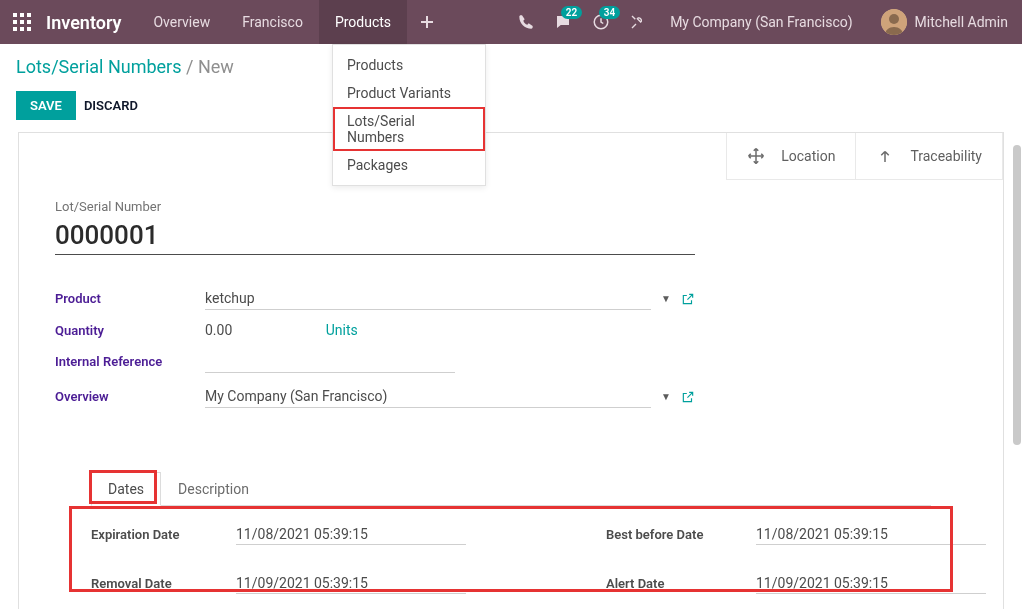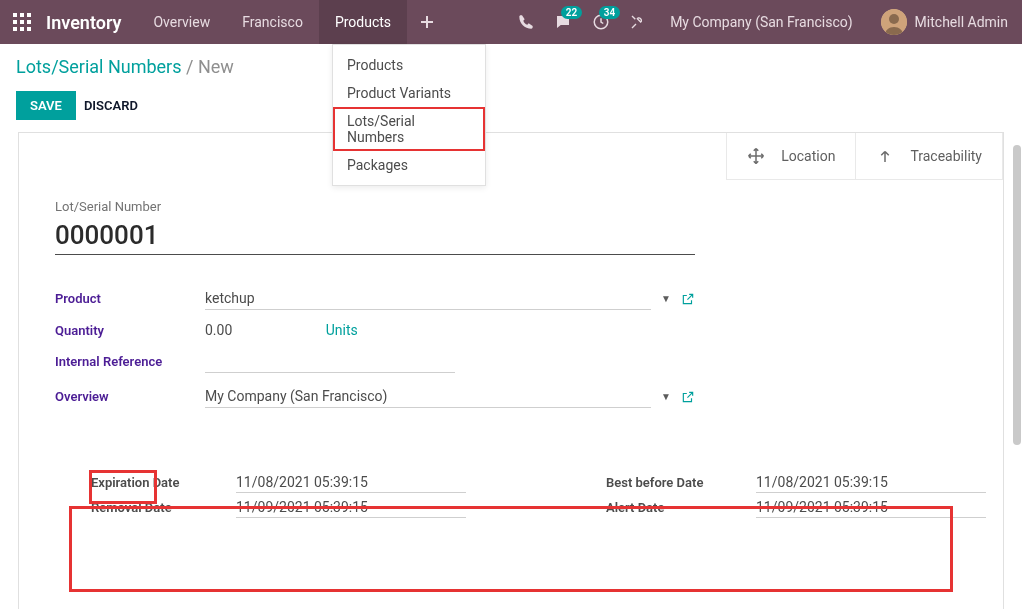"Dates" div.tabs { html: none -> <div> <div>Dates</div> <div>Description</div> </div> }
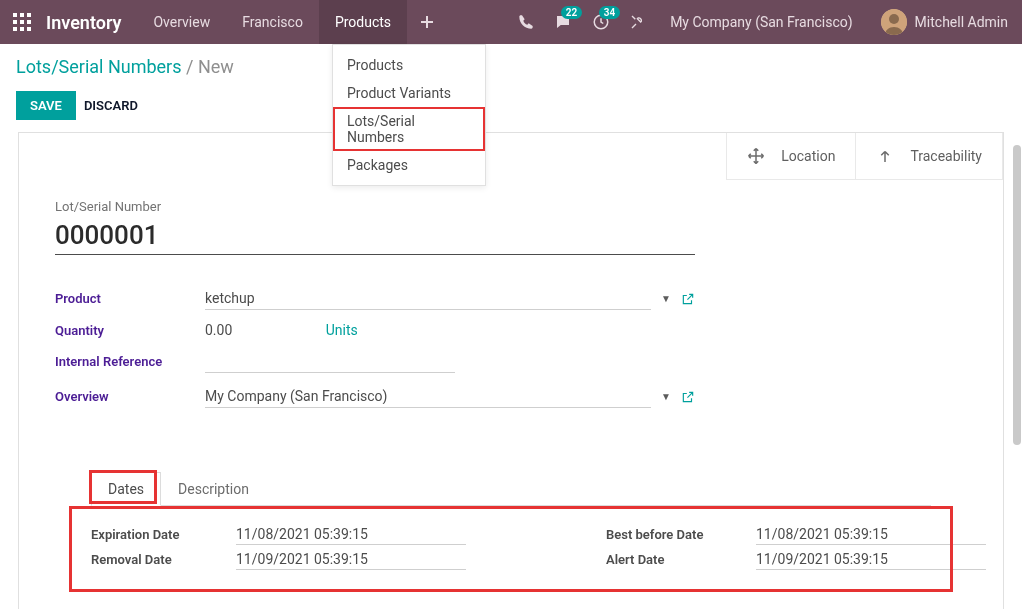"Expiration Date" .dates-grid { row-gap: 4px -> 28px }
